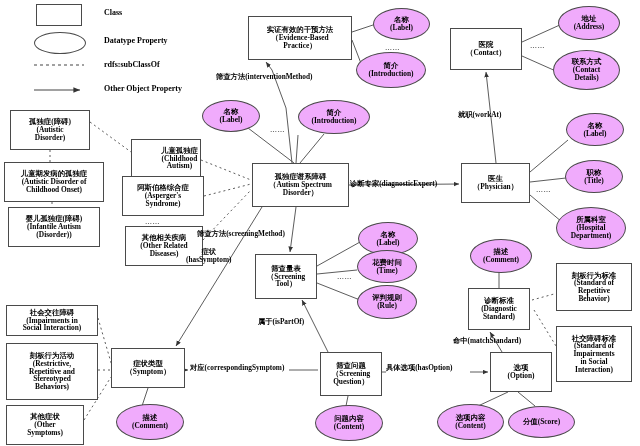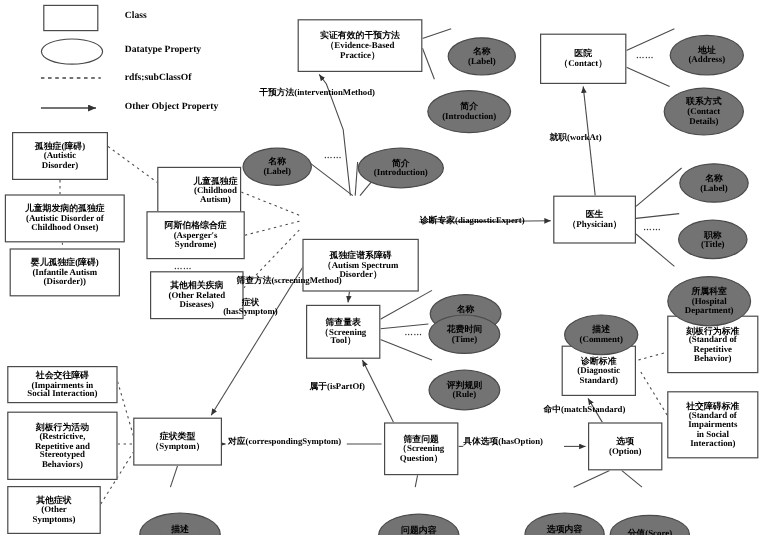"名称" .dtp { background: #737373 -> #f0abfc; margin-top: 23px -> none }
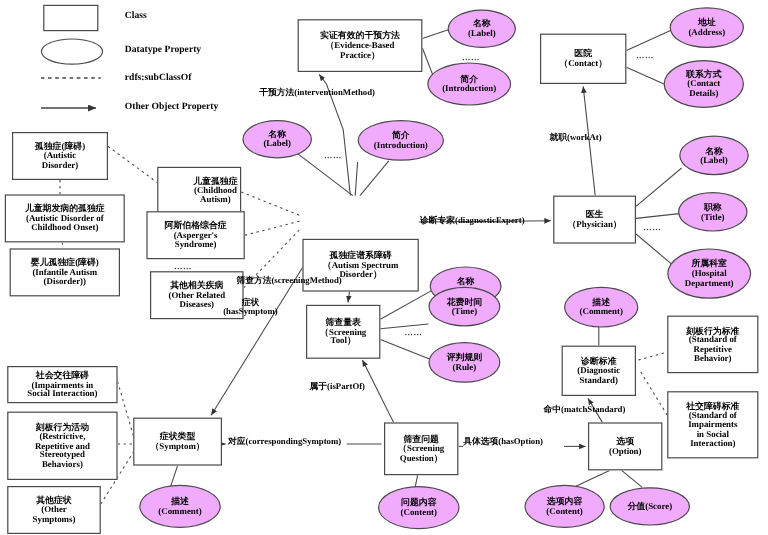"干预方法(interventionMethod)" div.edge-label { text: 干预 -> 筛查 }
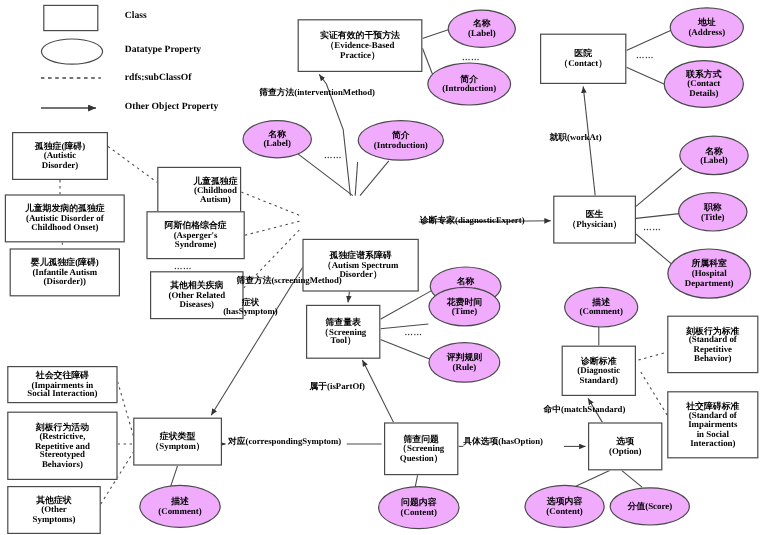"孤独症谱系障碍" div.node { margin-top: 36px -> none }
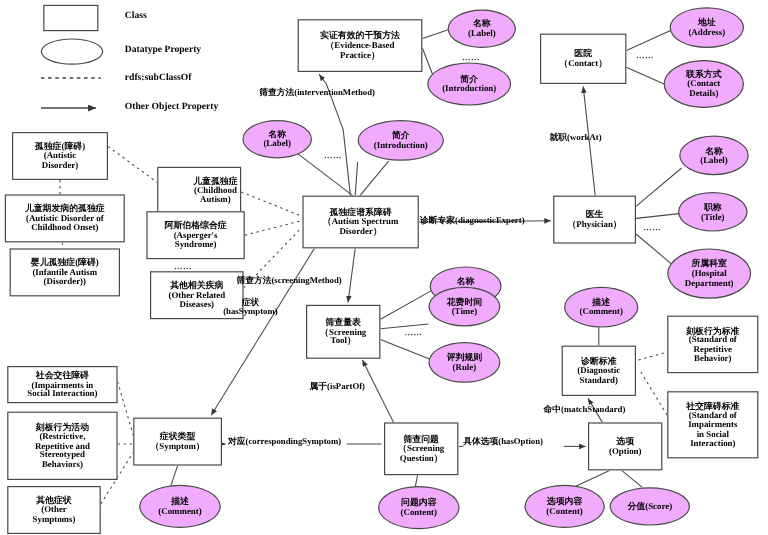"花费时间" div.node { top: 239px -> 250px }
